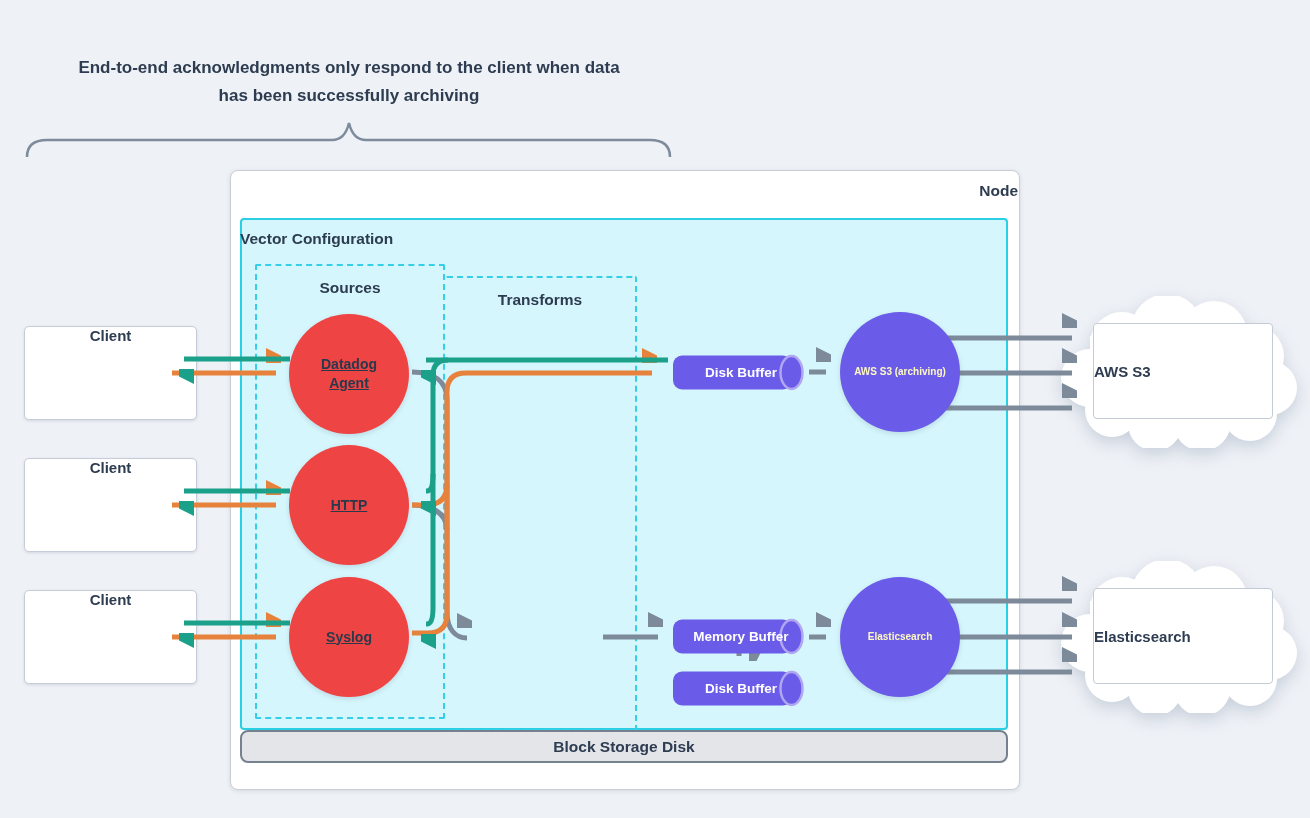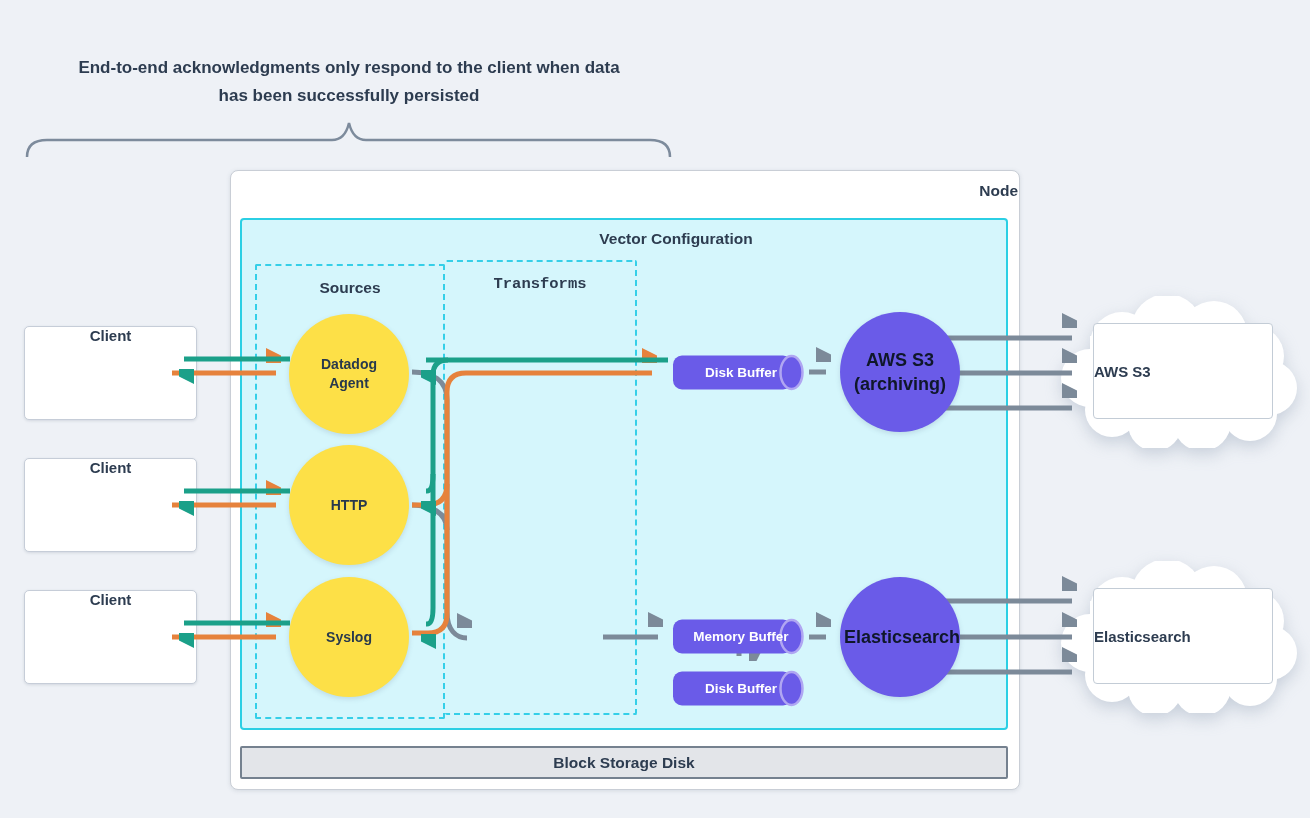"has been successfully persisted" div { text: persisted -> archiving }
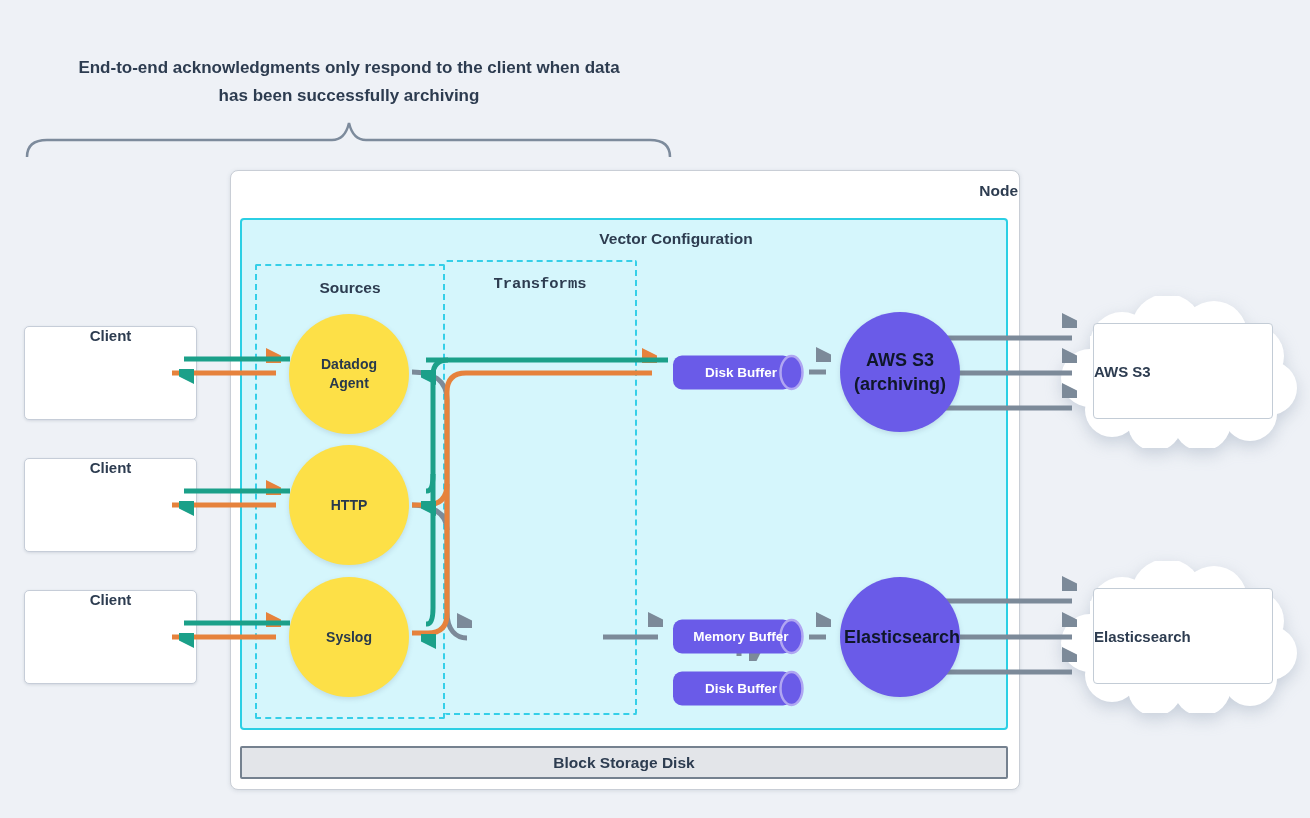"Vector Configuration" .vc-label { text-align: center -> left }
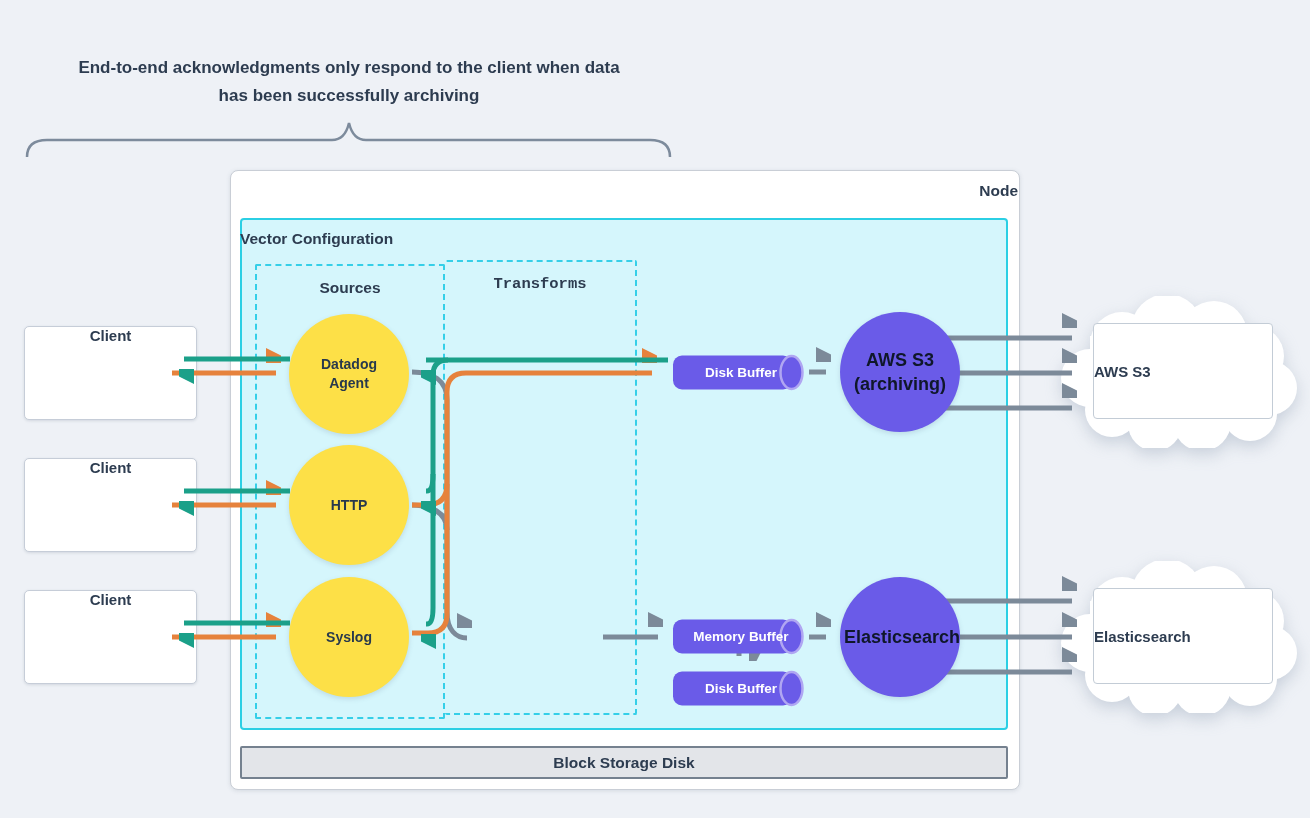"Transforms" .sec-transforms { font-family: Liberation Mono, monospace -> none; top: 260px -> 276px }
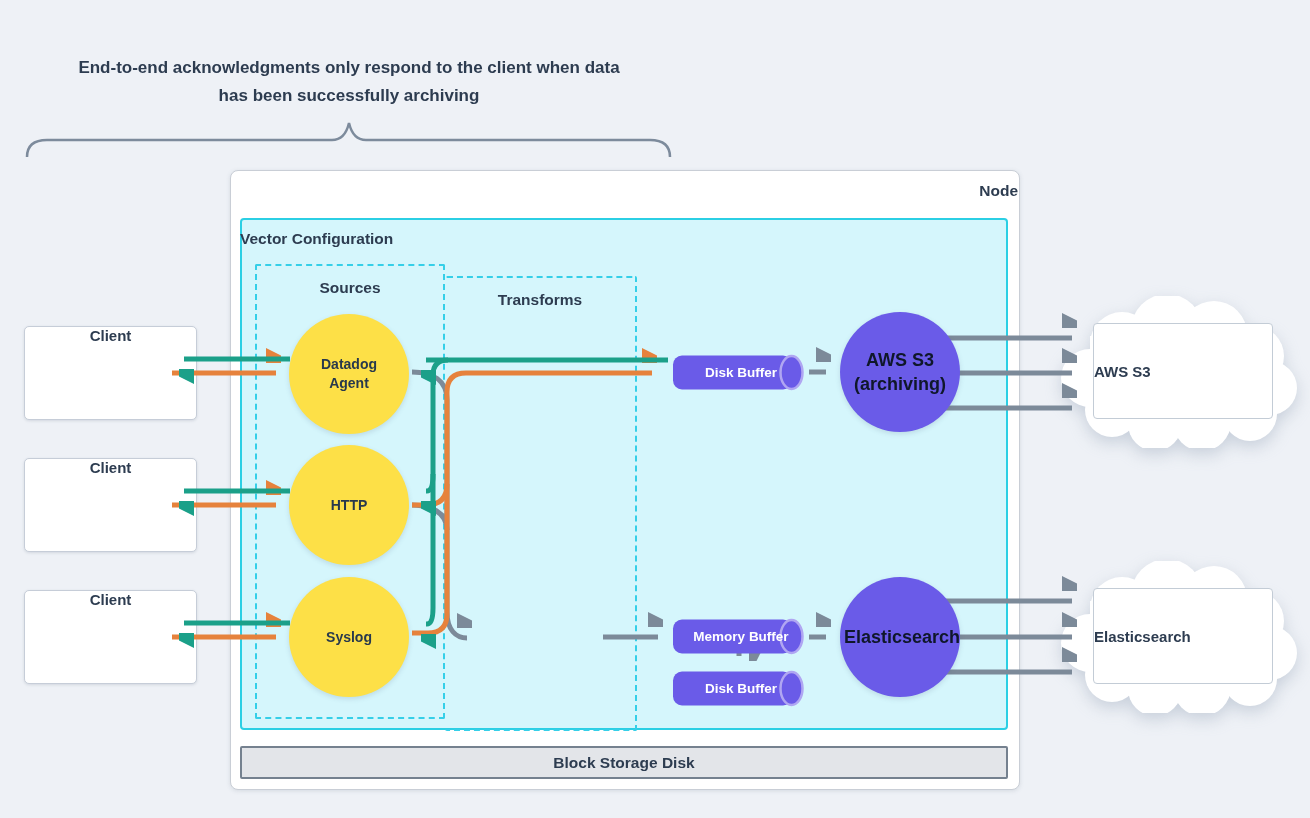"Datadog Agent" .c-cyan { background: #fde047 -> #ef4444; text-decoration: none -> underline }
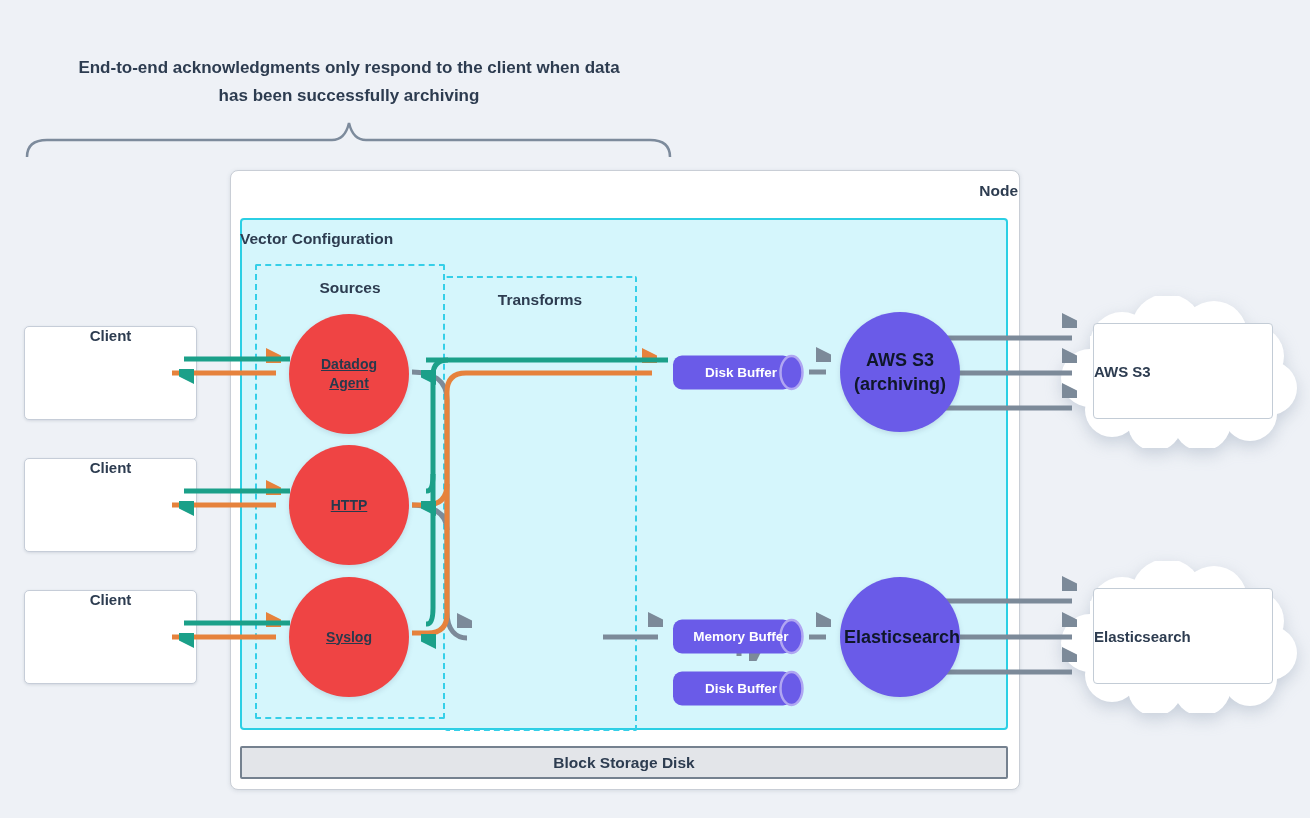"AWS S3 (archiving)" .c-purple { color: #0f172a -> #fef9c3; font-size: 18px -> 10px }
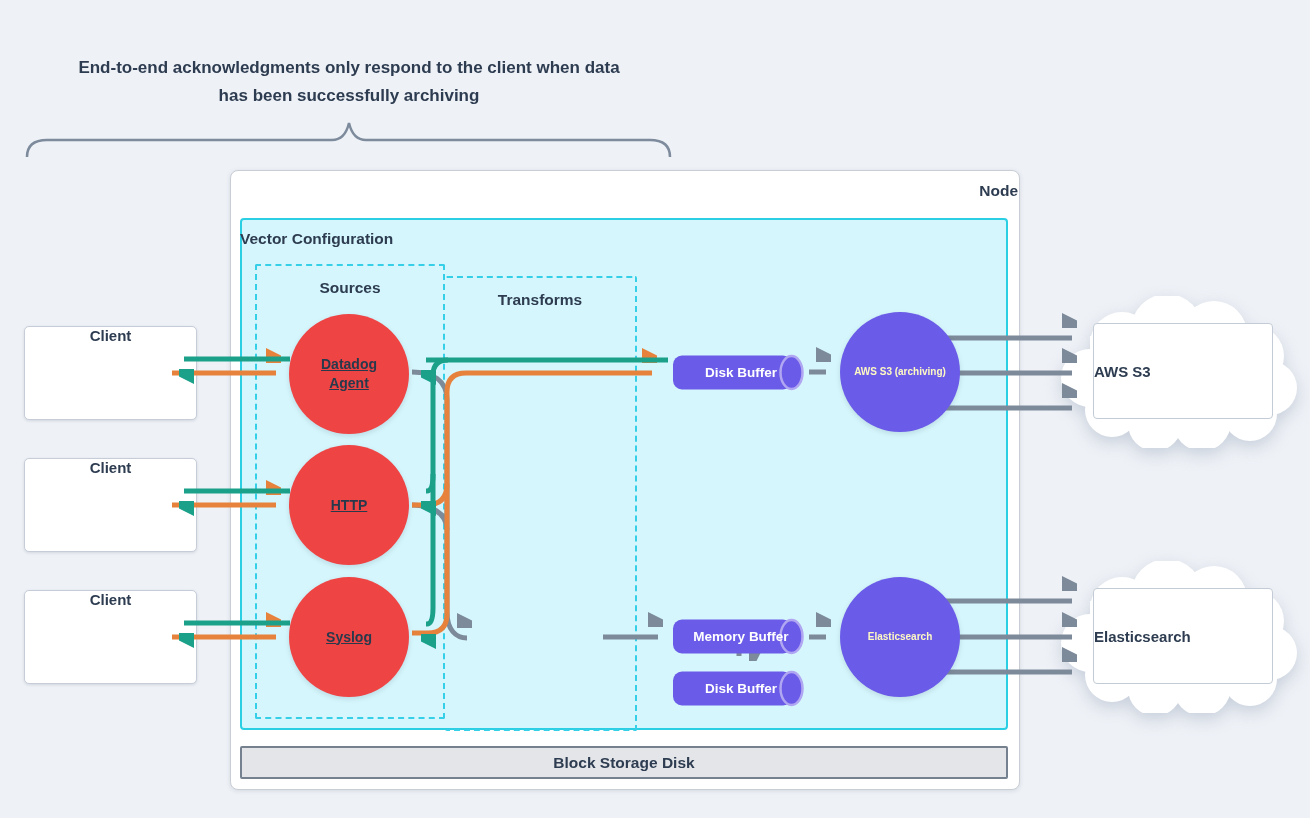"Block Storage Disk" .storage-bar { border-radius: 2px -> 8px; top: 746px -> 730px }
